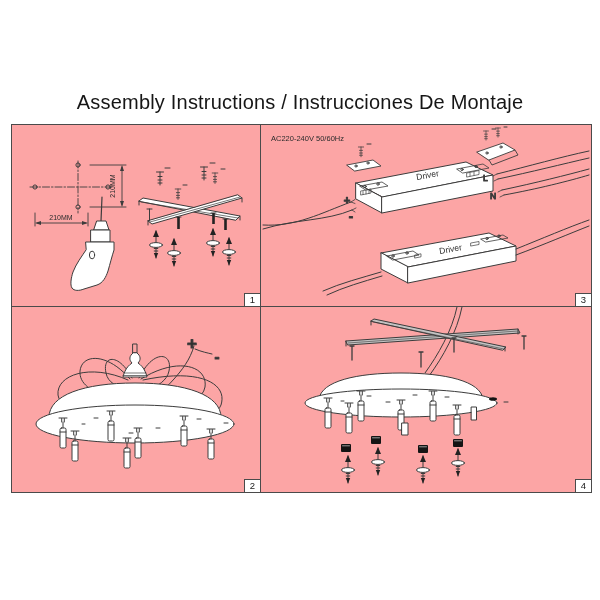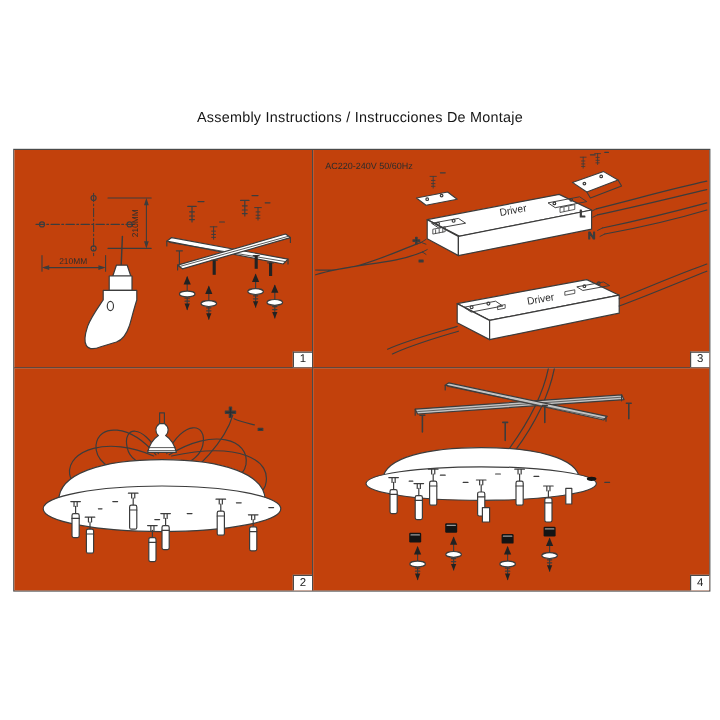"Assembly Instructions / Instrucciones De" .title { font-size: 12px -> 20px }
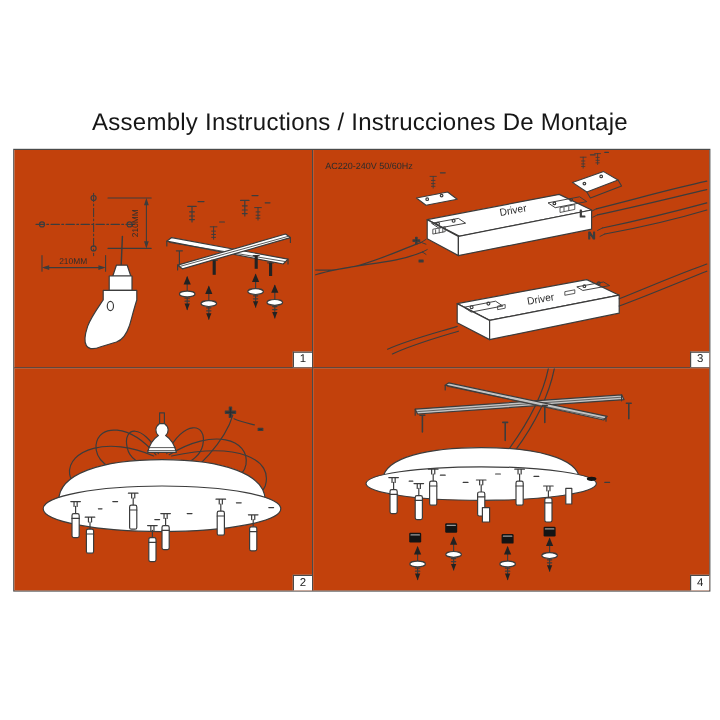"AC220-240V 50/60Hz" .panel { background: #c2410c -> #fca5a5 }
